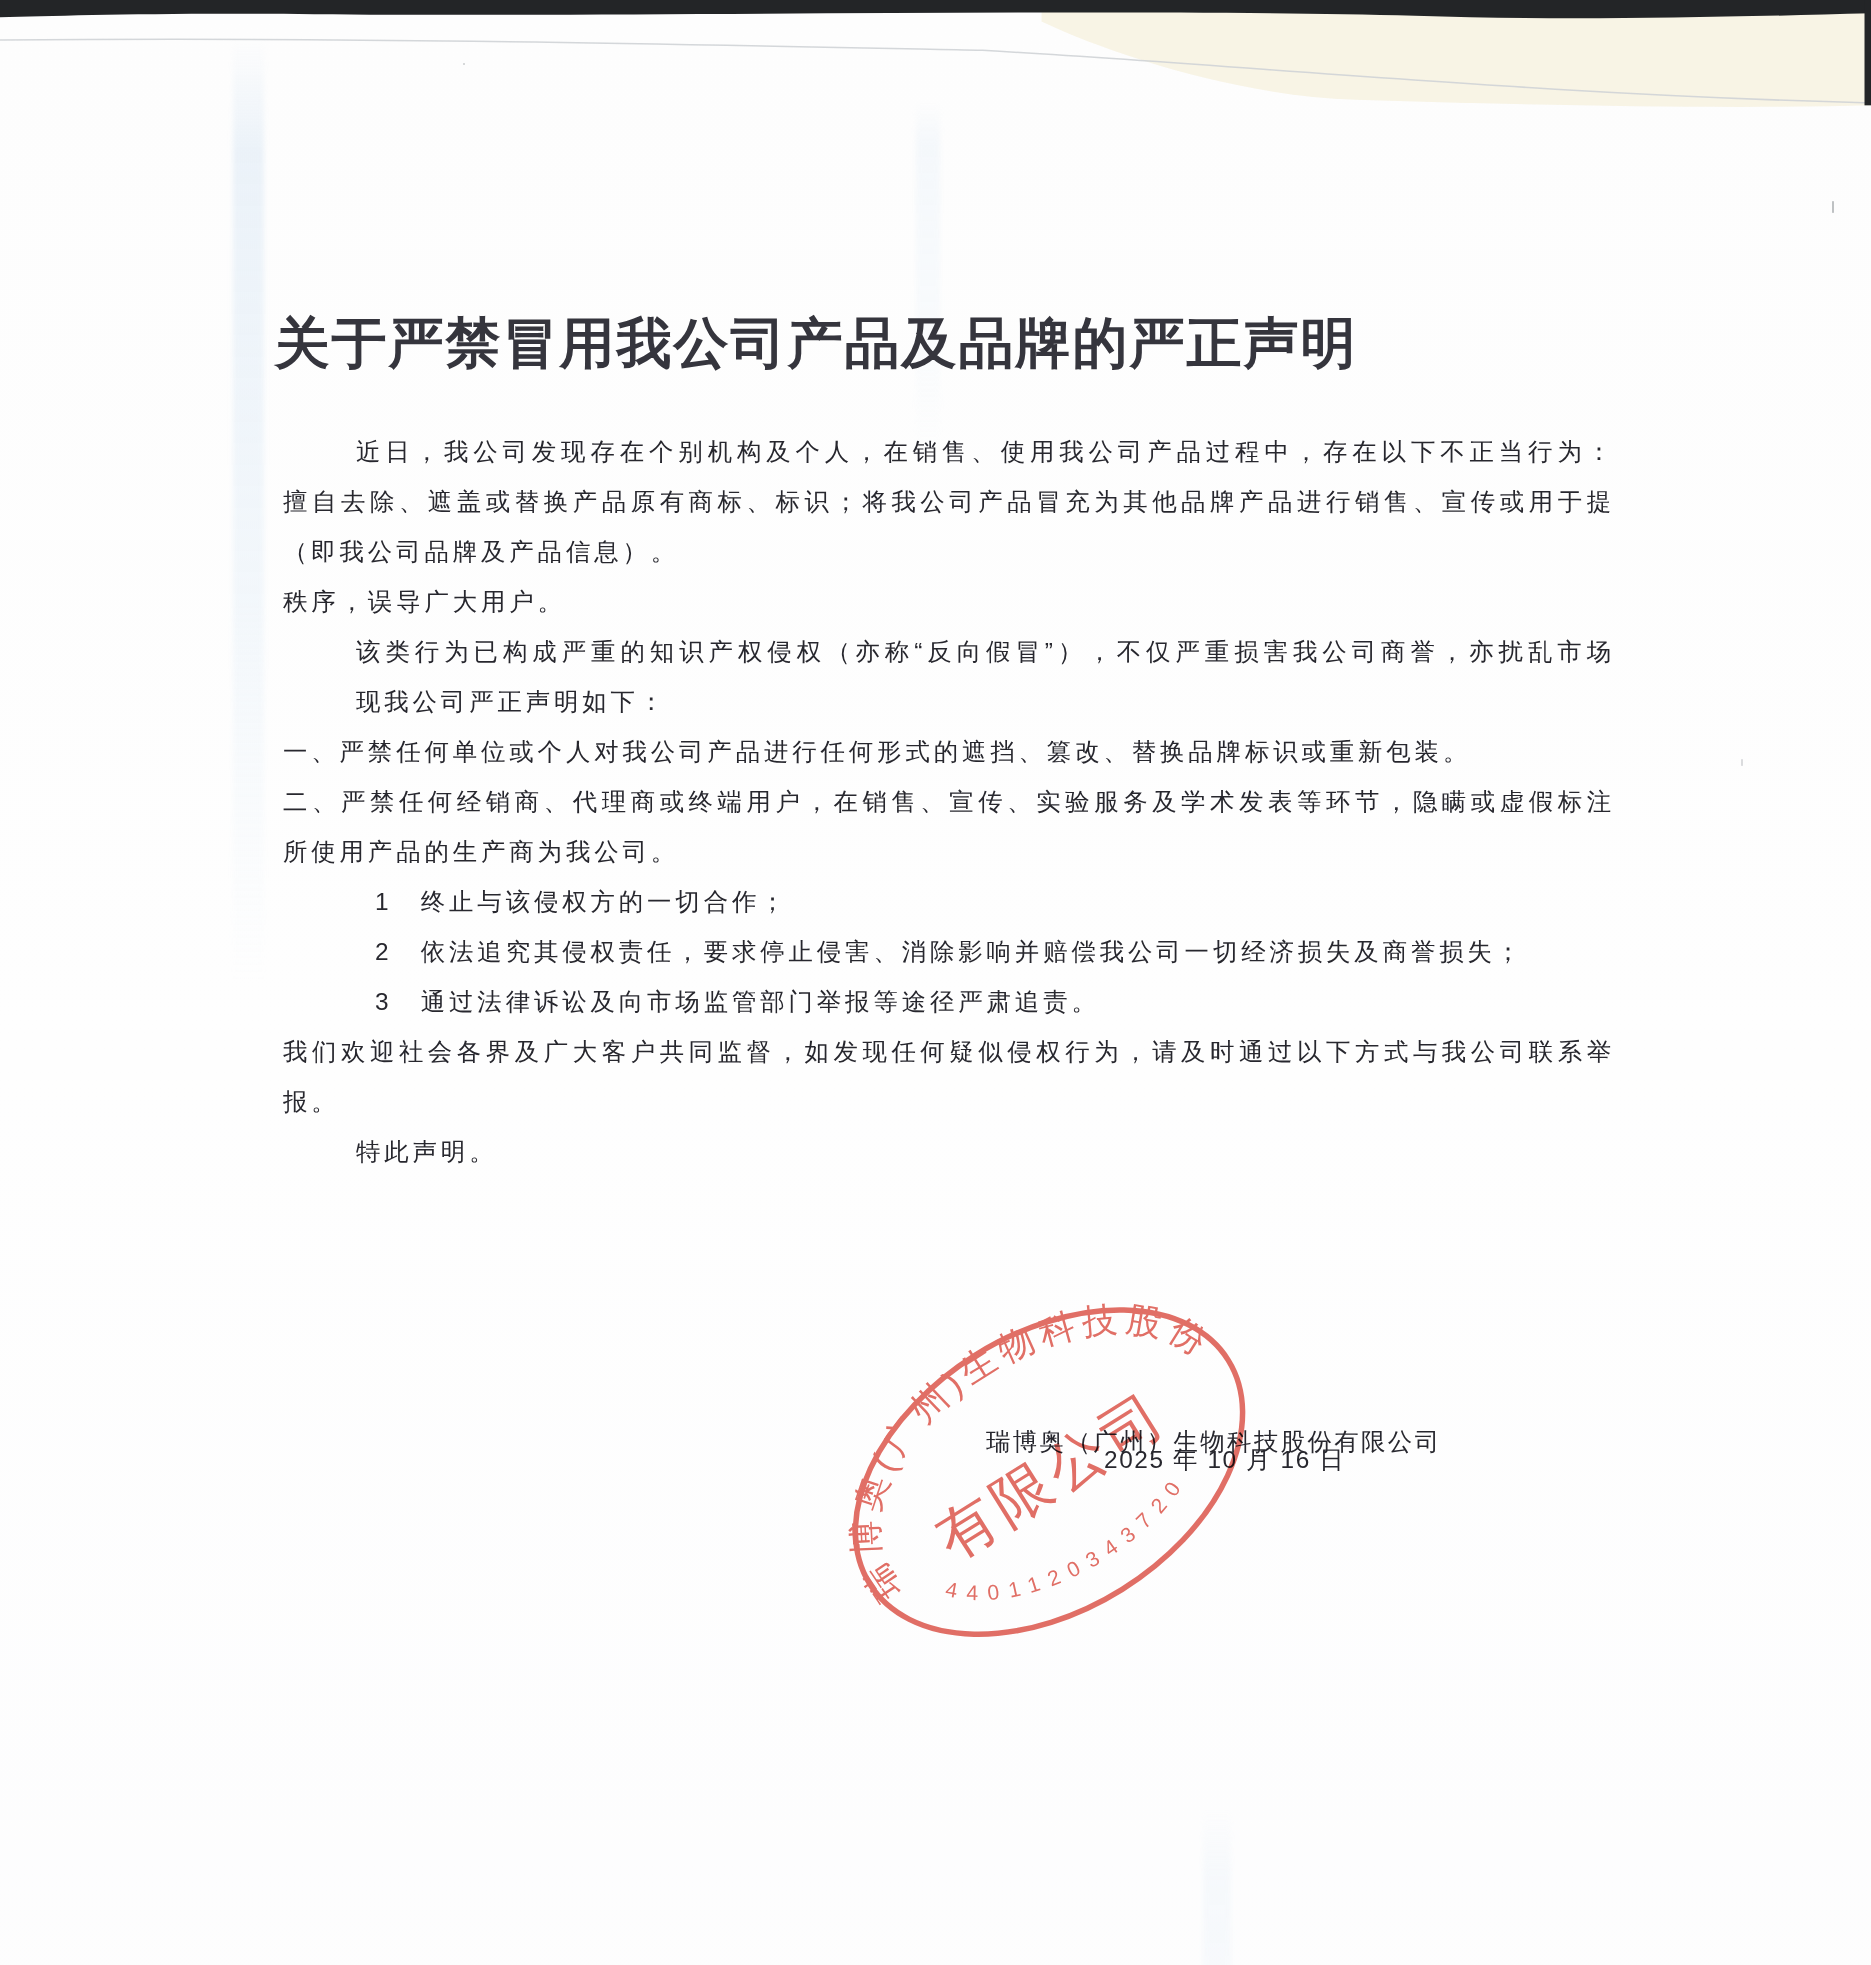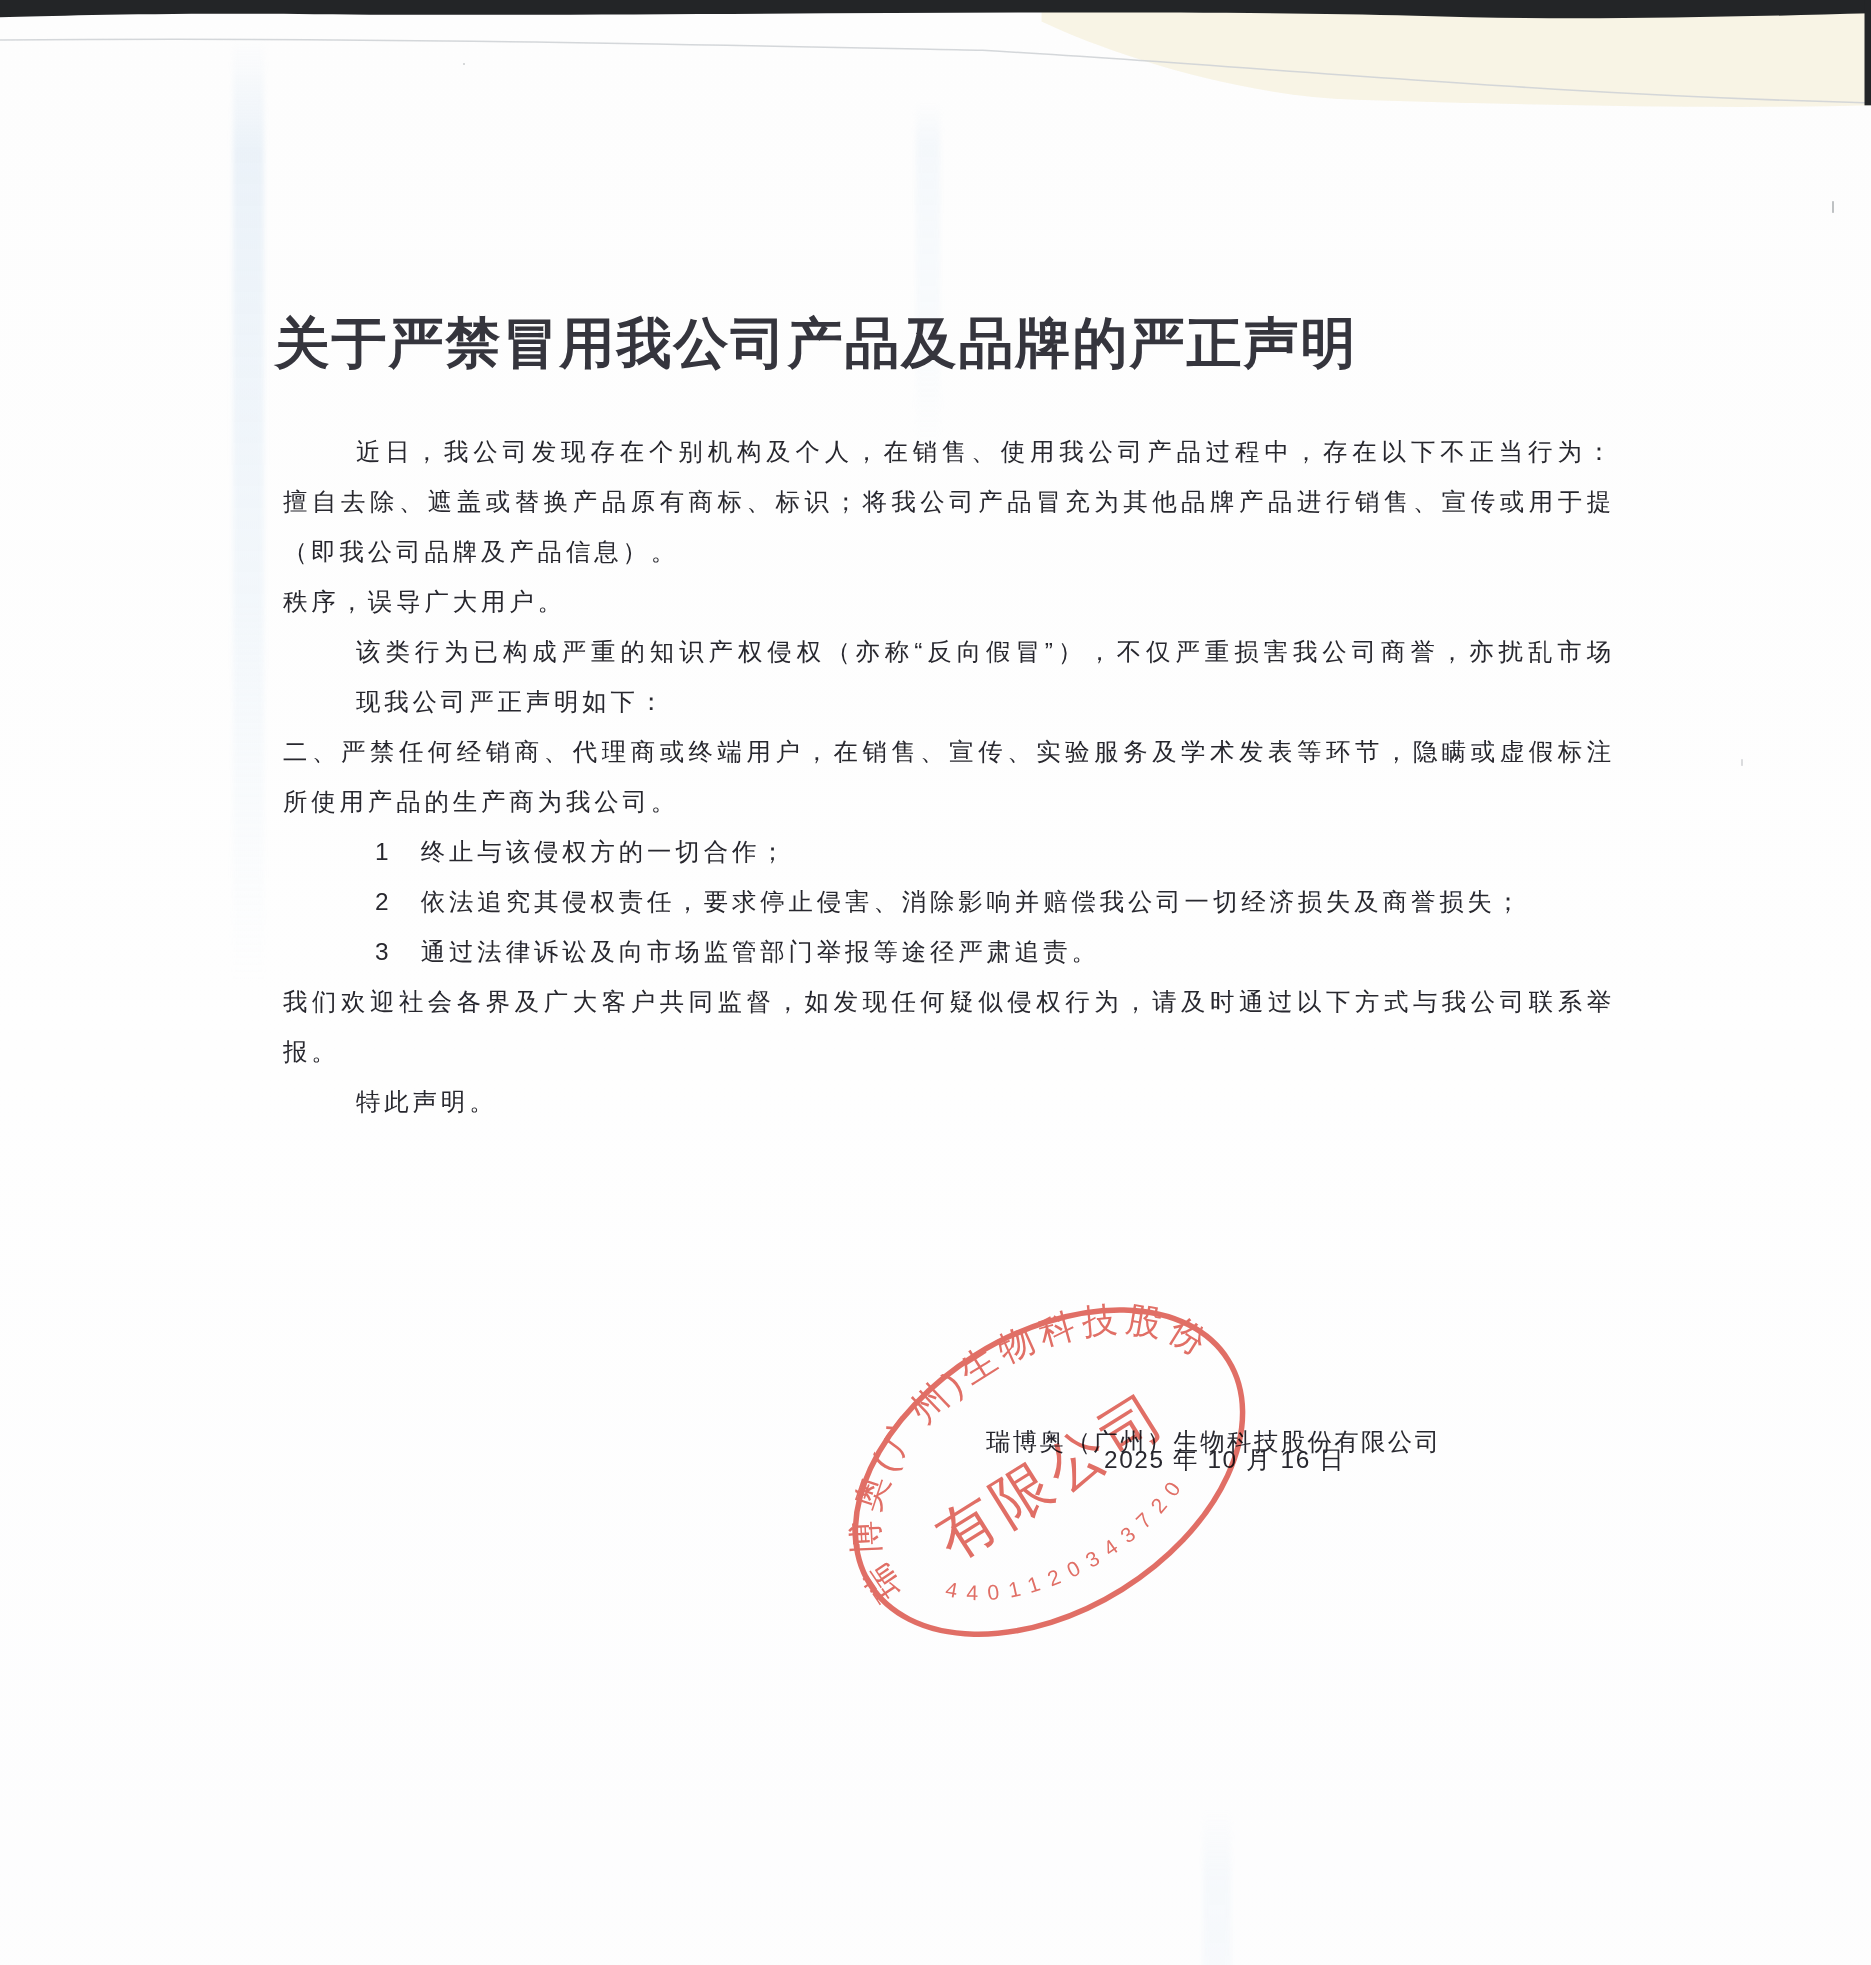"一、严禁任何单位或个人对我公司产品进行任何形式的遮挡、篡改、替换品牌标识或重新包" div.line { html: none -> <div>一、严禁任何单位或个人对我公司产品进行任何形式的遮挡、篡改、替换品牌标识或重新包装。</div> }
